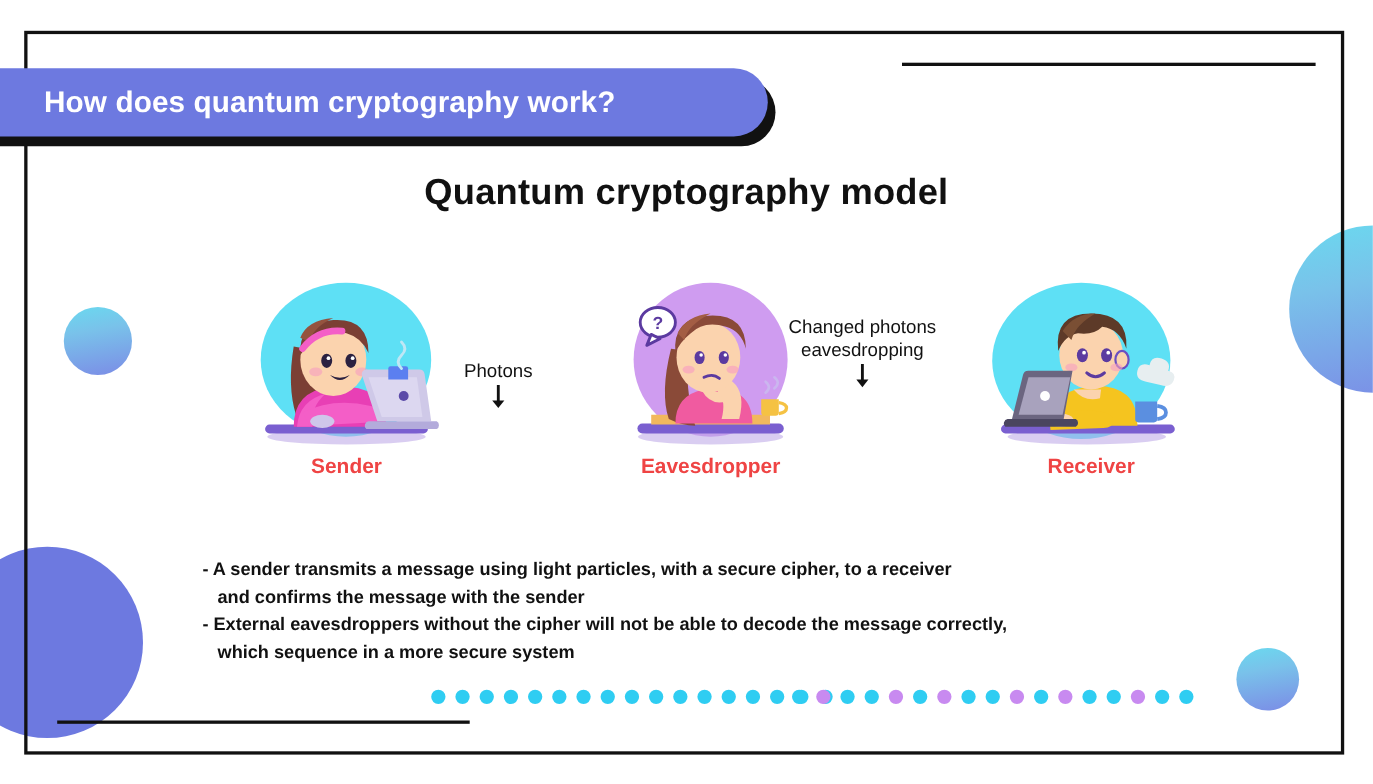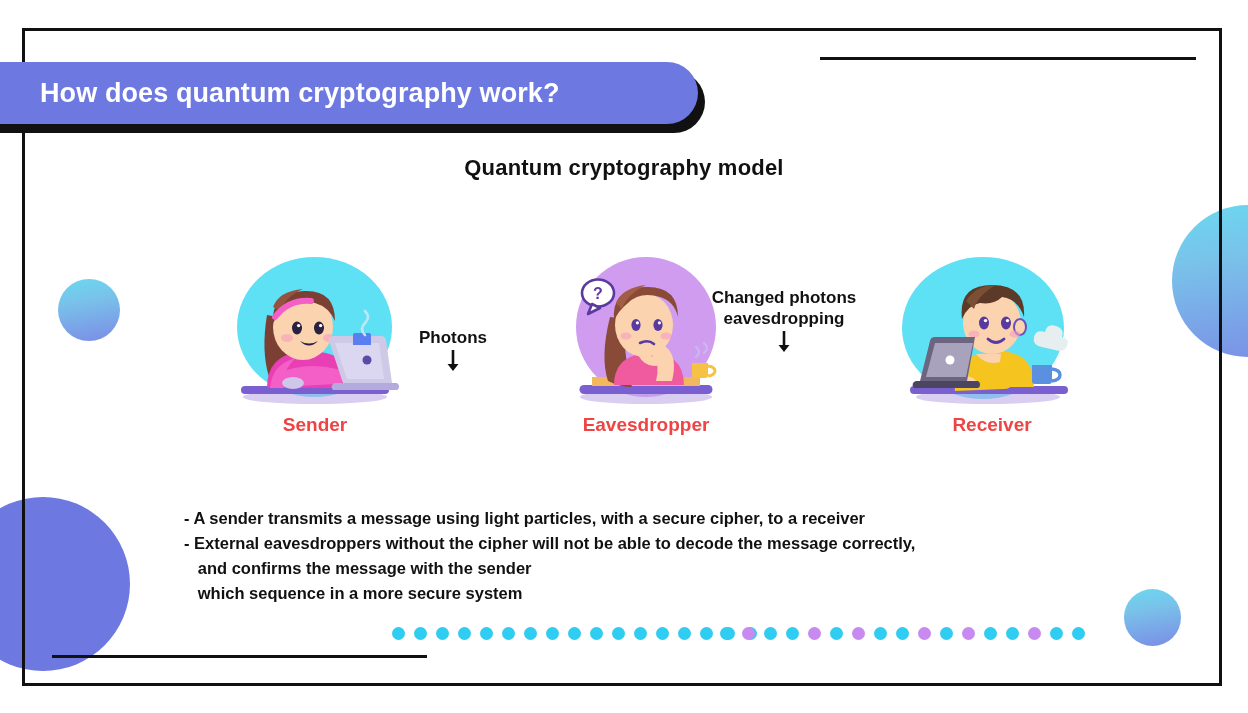"Quantum cryptography model" #model-title { font-size: 22px -> 33px }
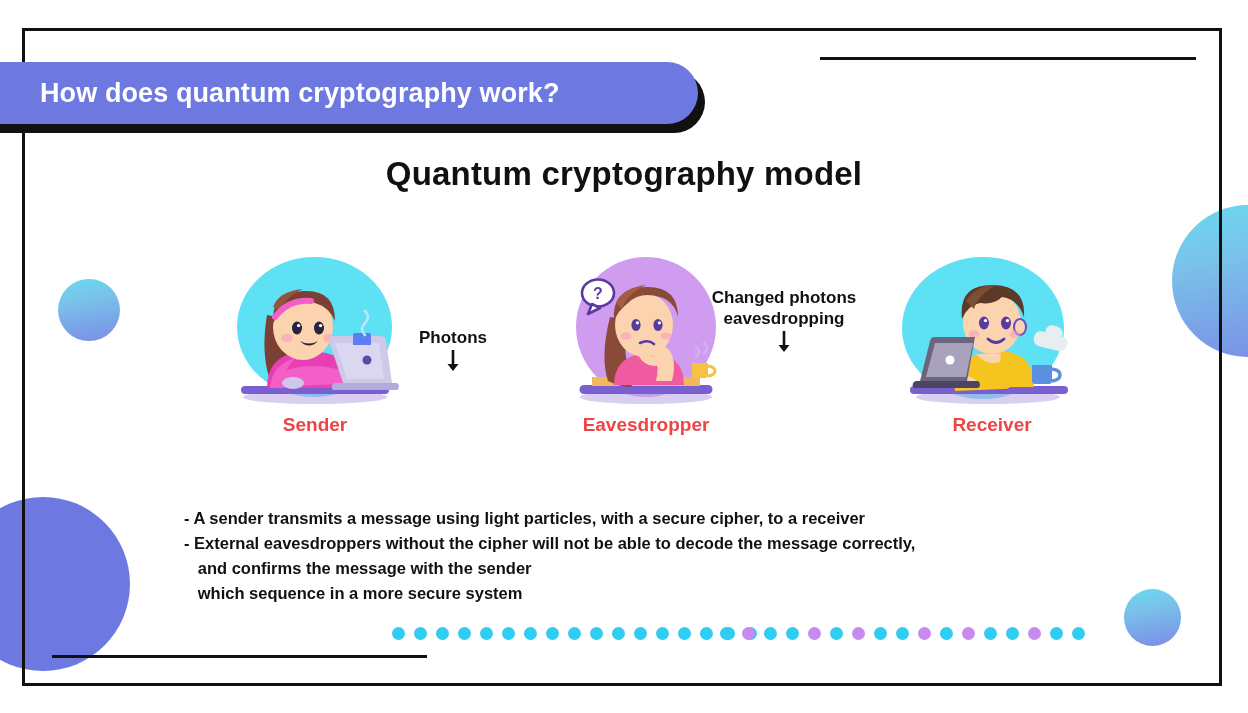"Changed photons" .annot { font-weight: 700 -> 400 }
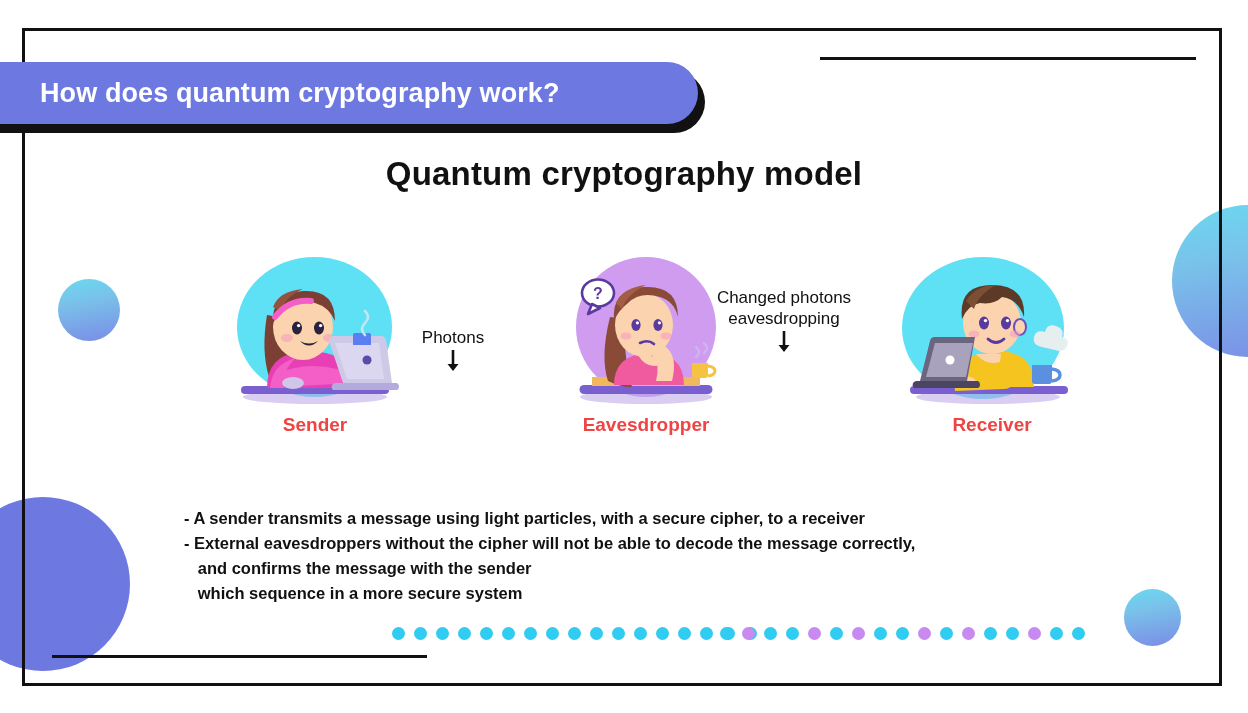"- External eavesdroppers without the" div.bullet-line { order: before "and confirms the message with" -> after "and confirms the message with" }
